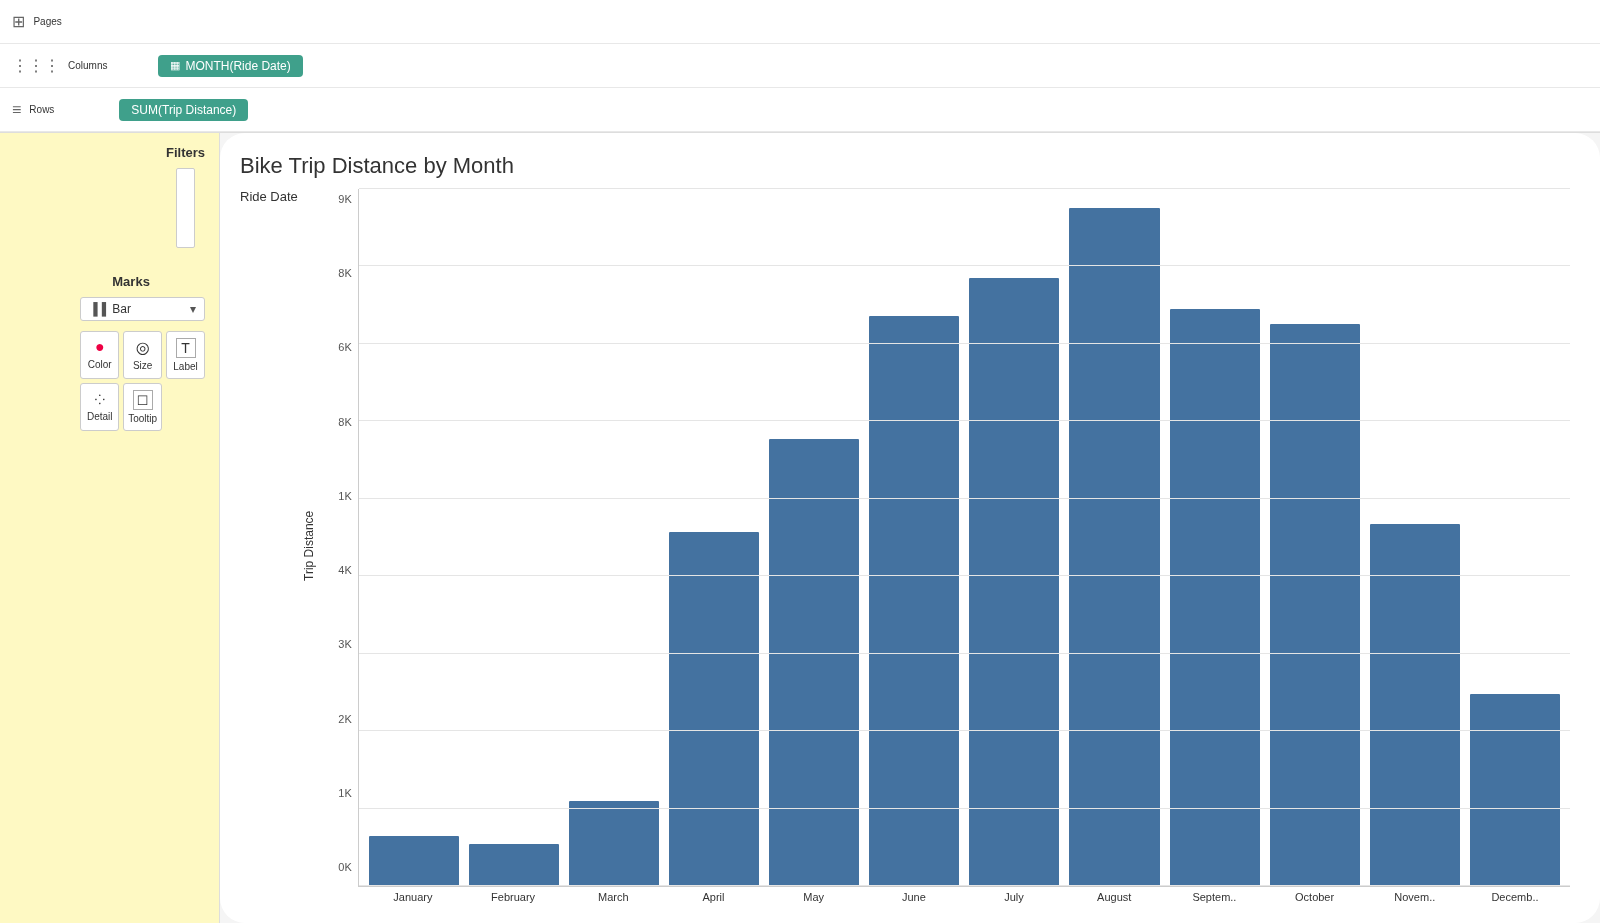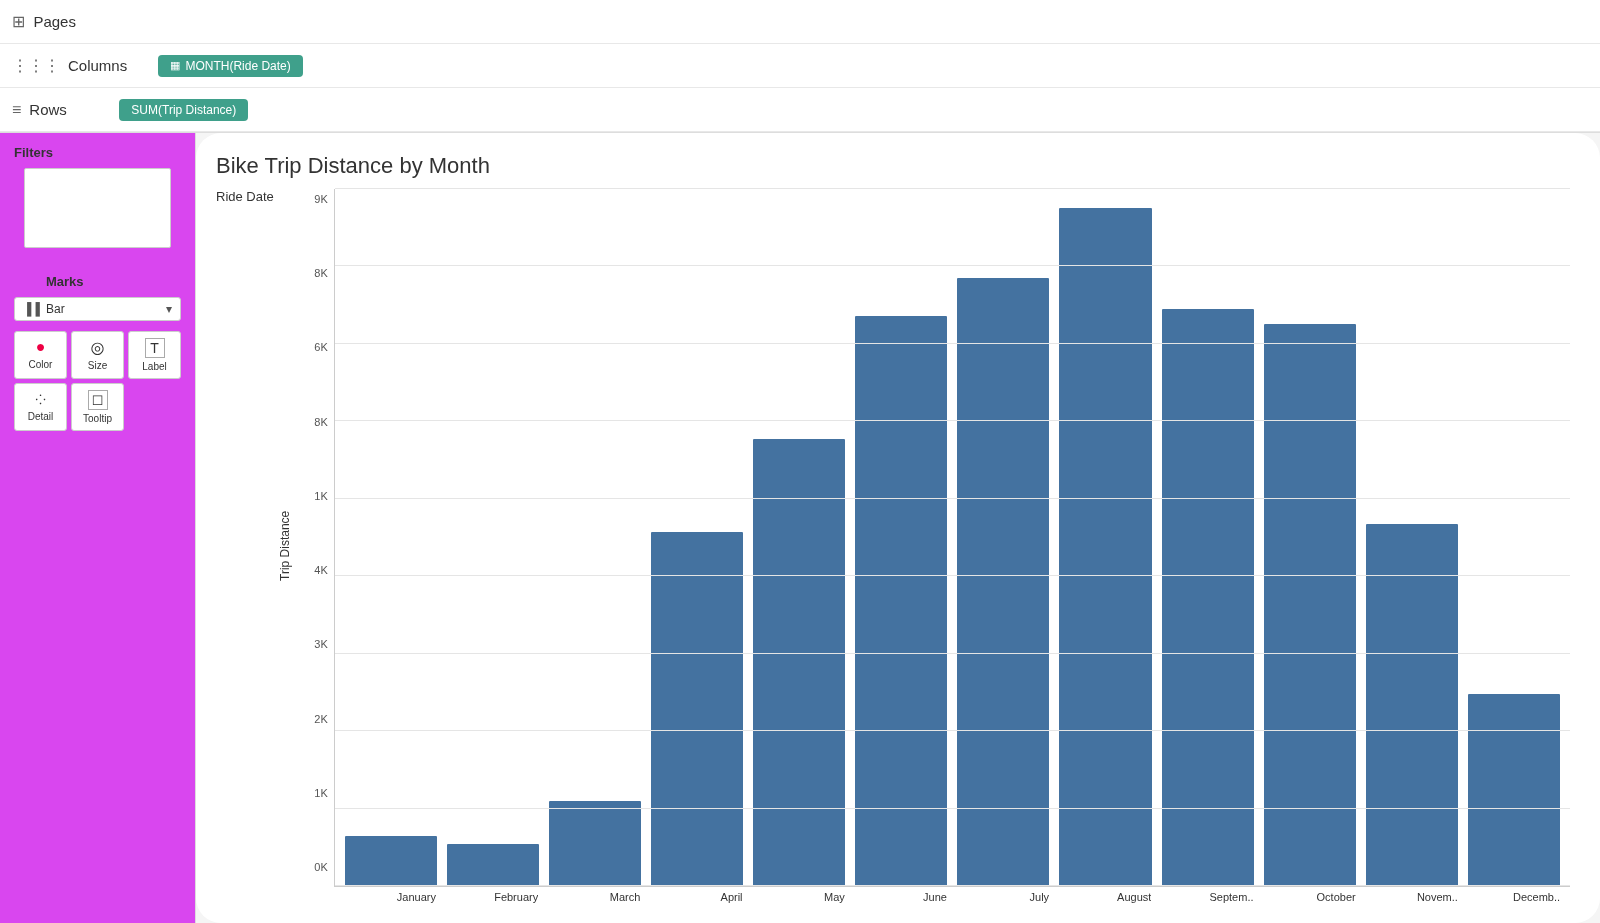"Pages" .shelf-label { font-size: 15px -> 10px }
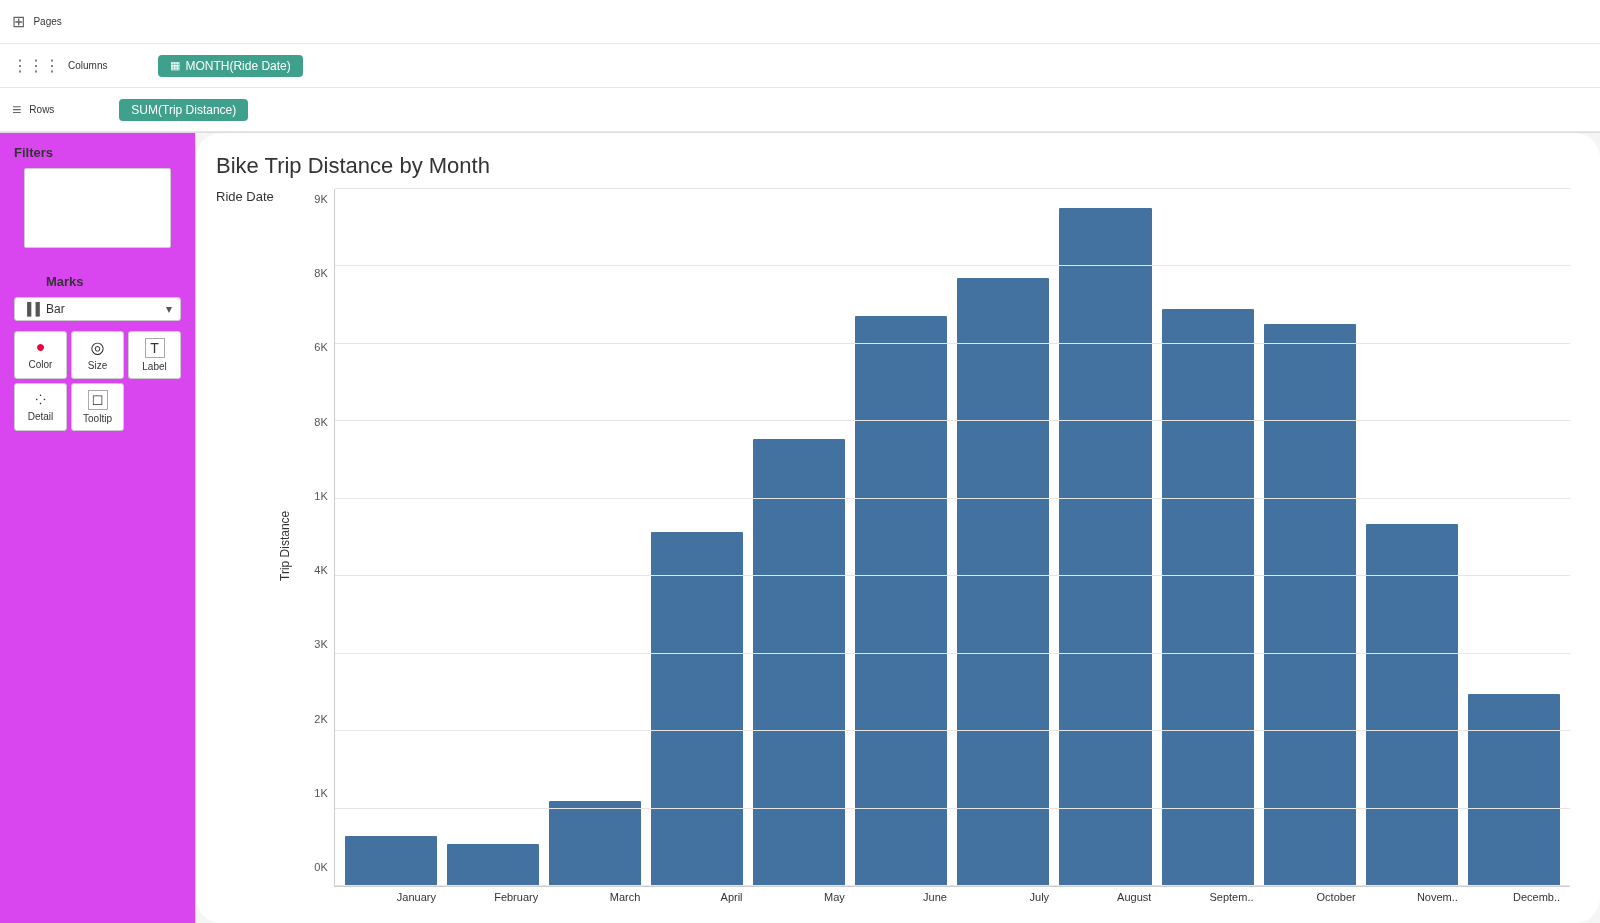"Filters" .sidebar { align-items: none -> flex-end; background: #d946ef -> #fef9c3; width: 196px -> 220px }
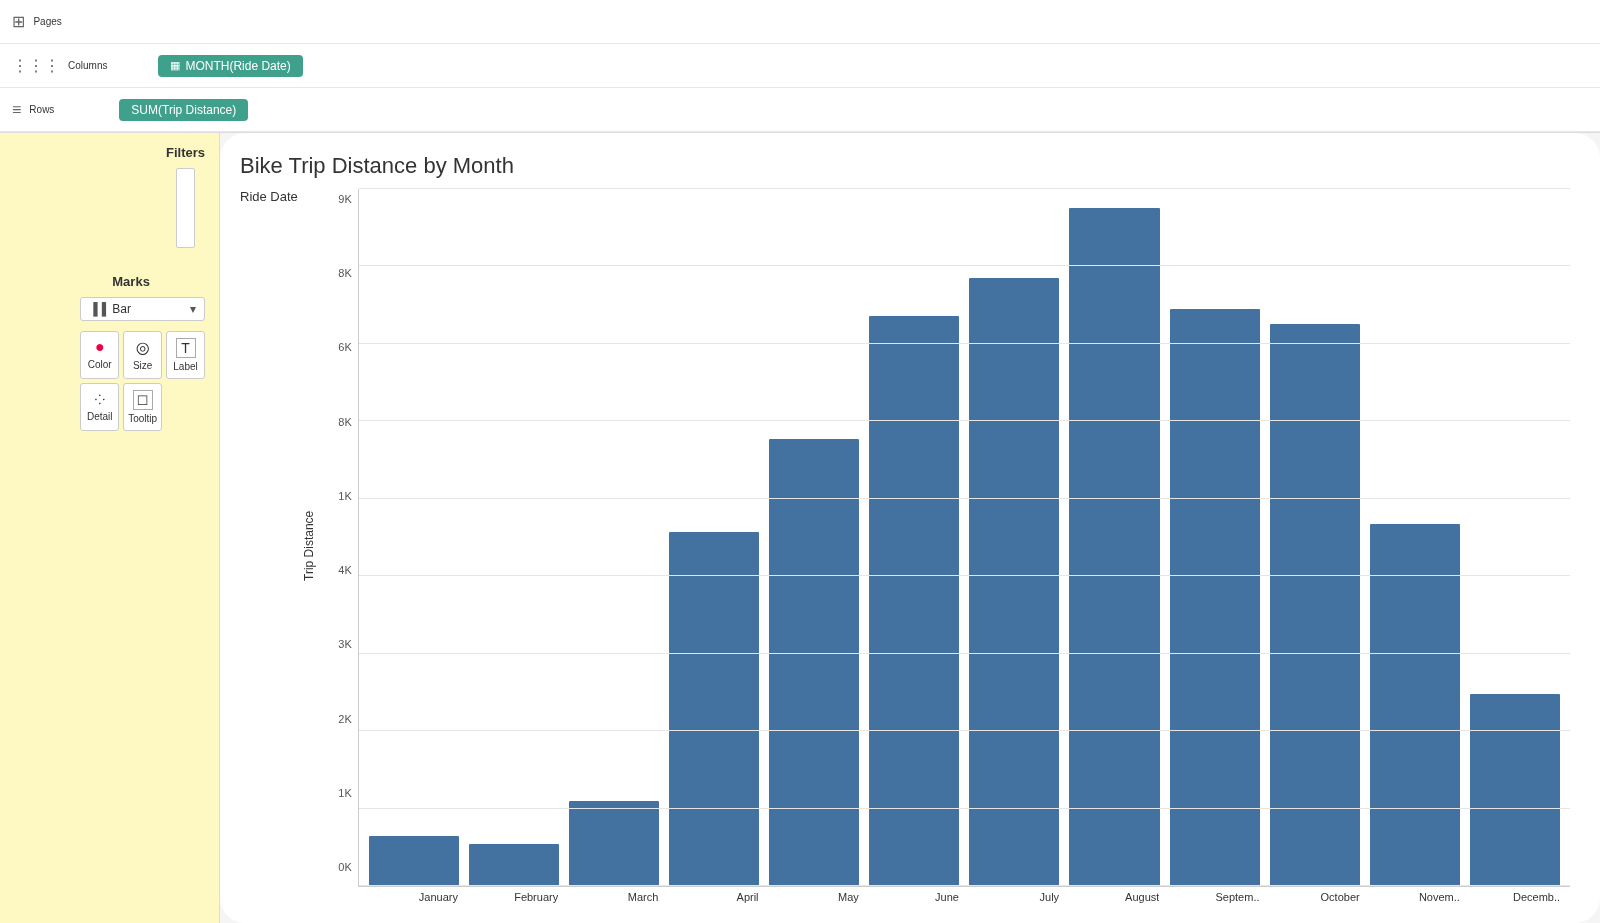"January" .x-label { text-align: right -> center }
